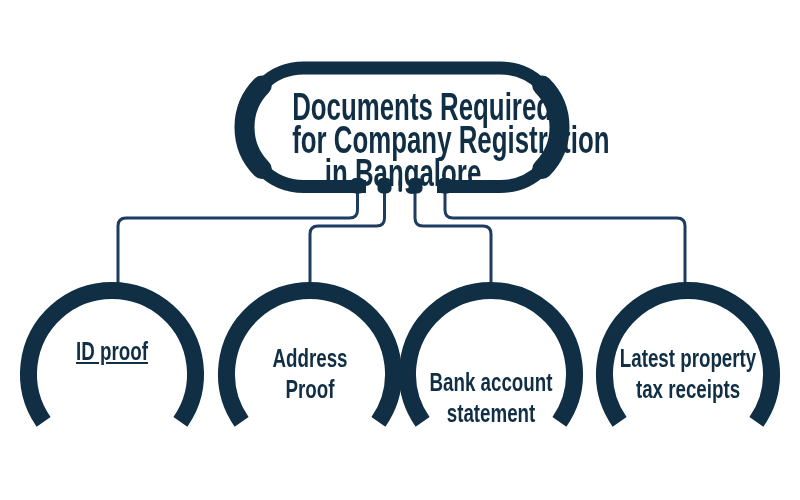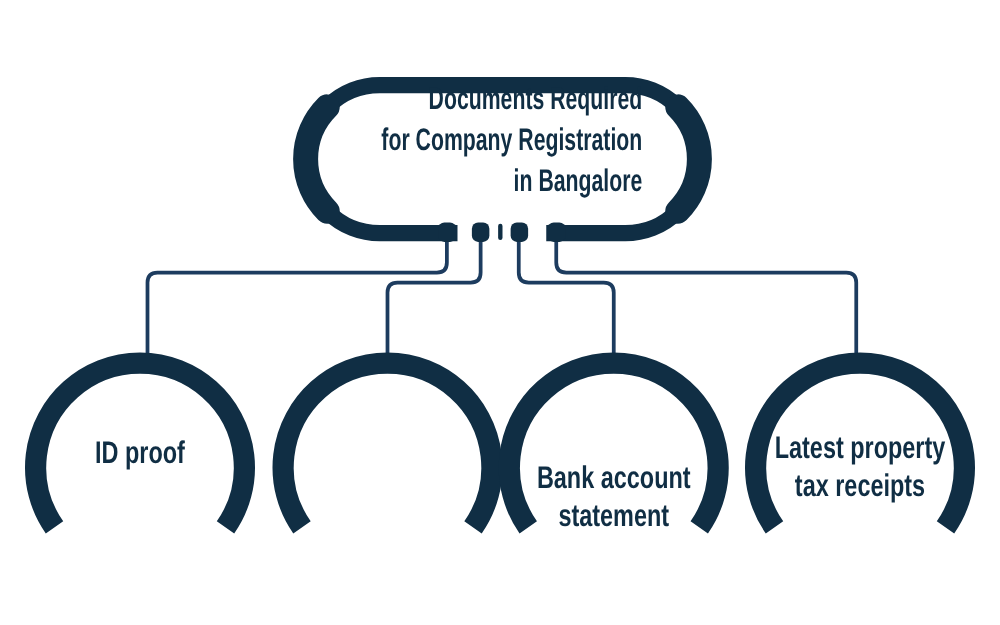"Documents Required" .root-title { font-size: 25px -> 38px; text-align: right -> none; top: 63px -> 91px }
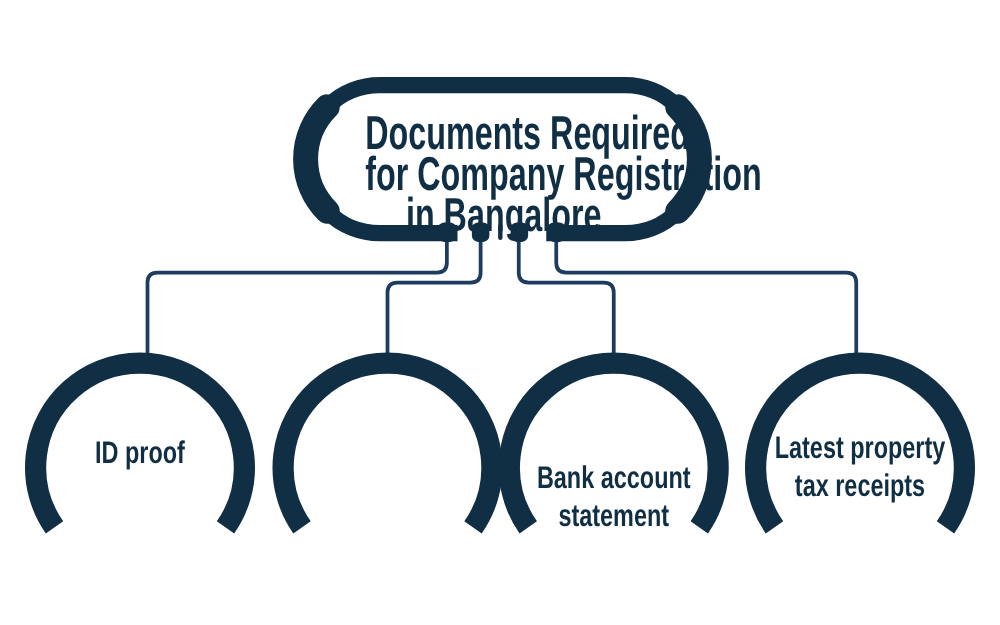"ID proof" #label-n1 { text-decoration: none -> underline; top: 347px -> 336px }
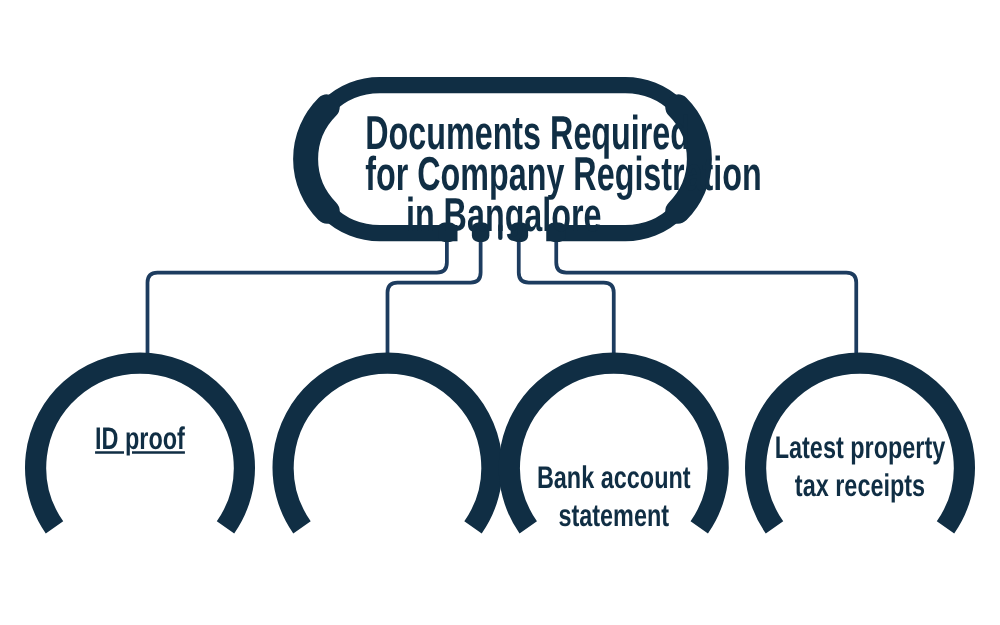"Address" div.label { html: none -> <div> <span>Address</span> <span>Proof</span> </div> }
